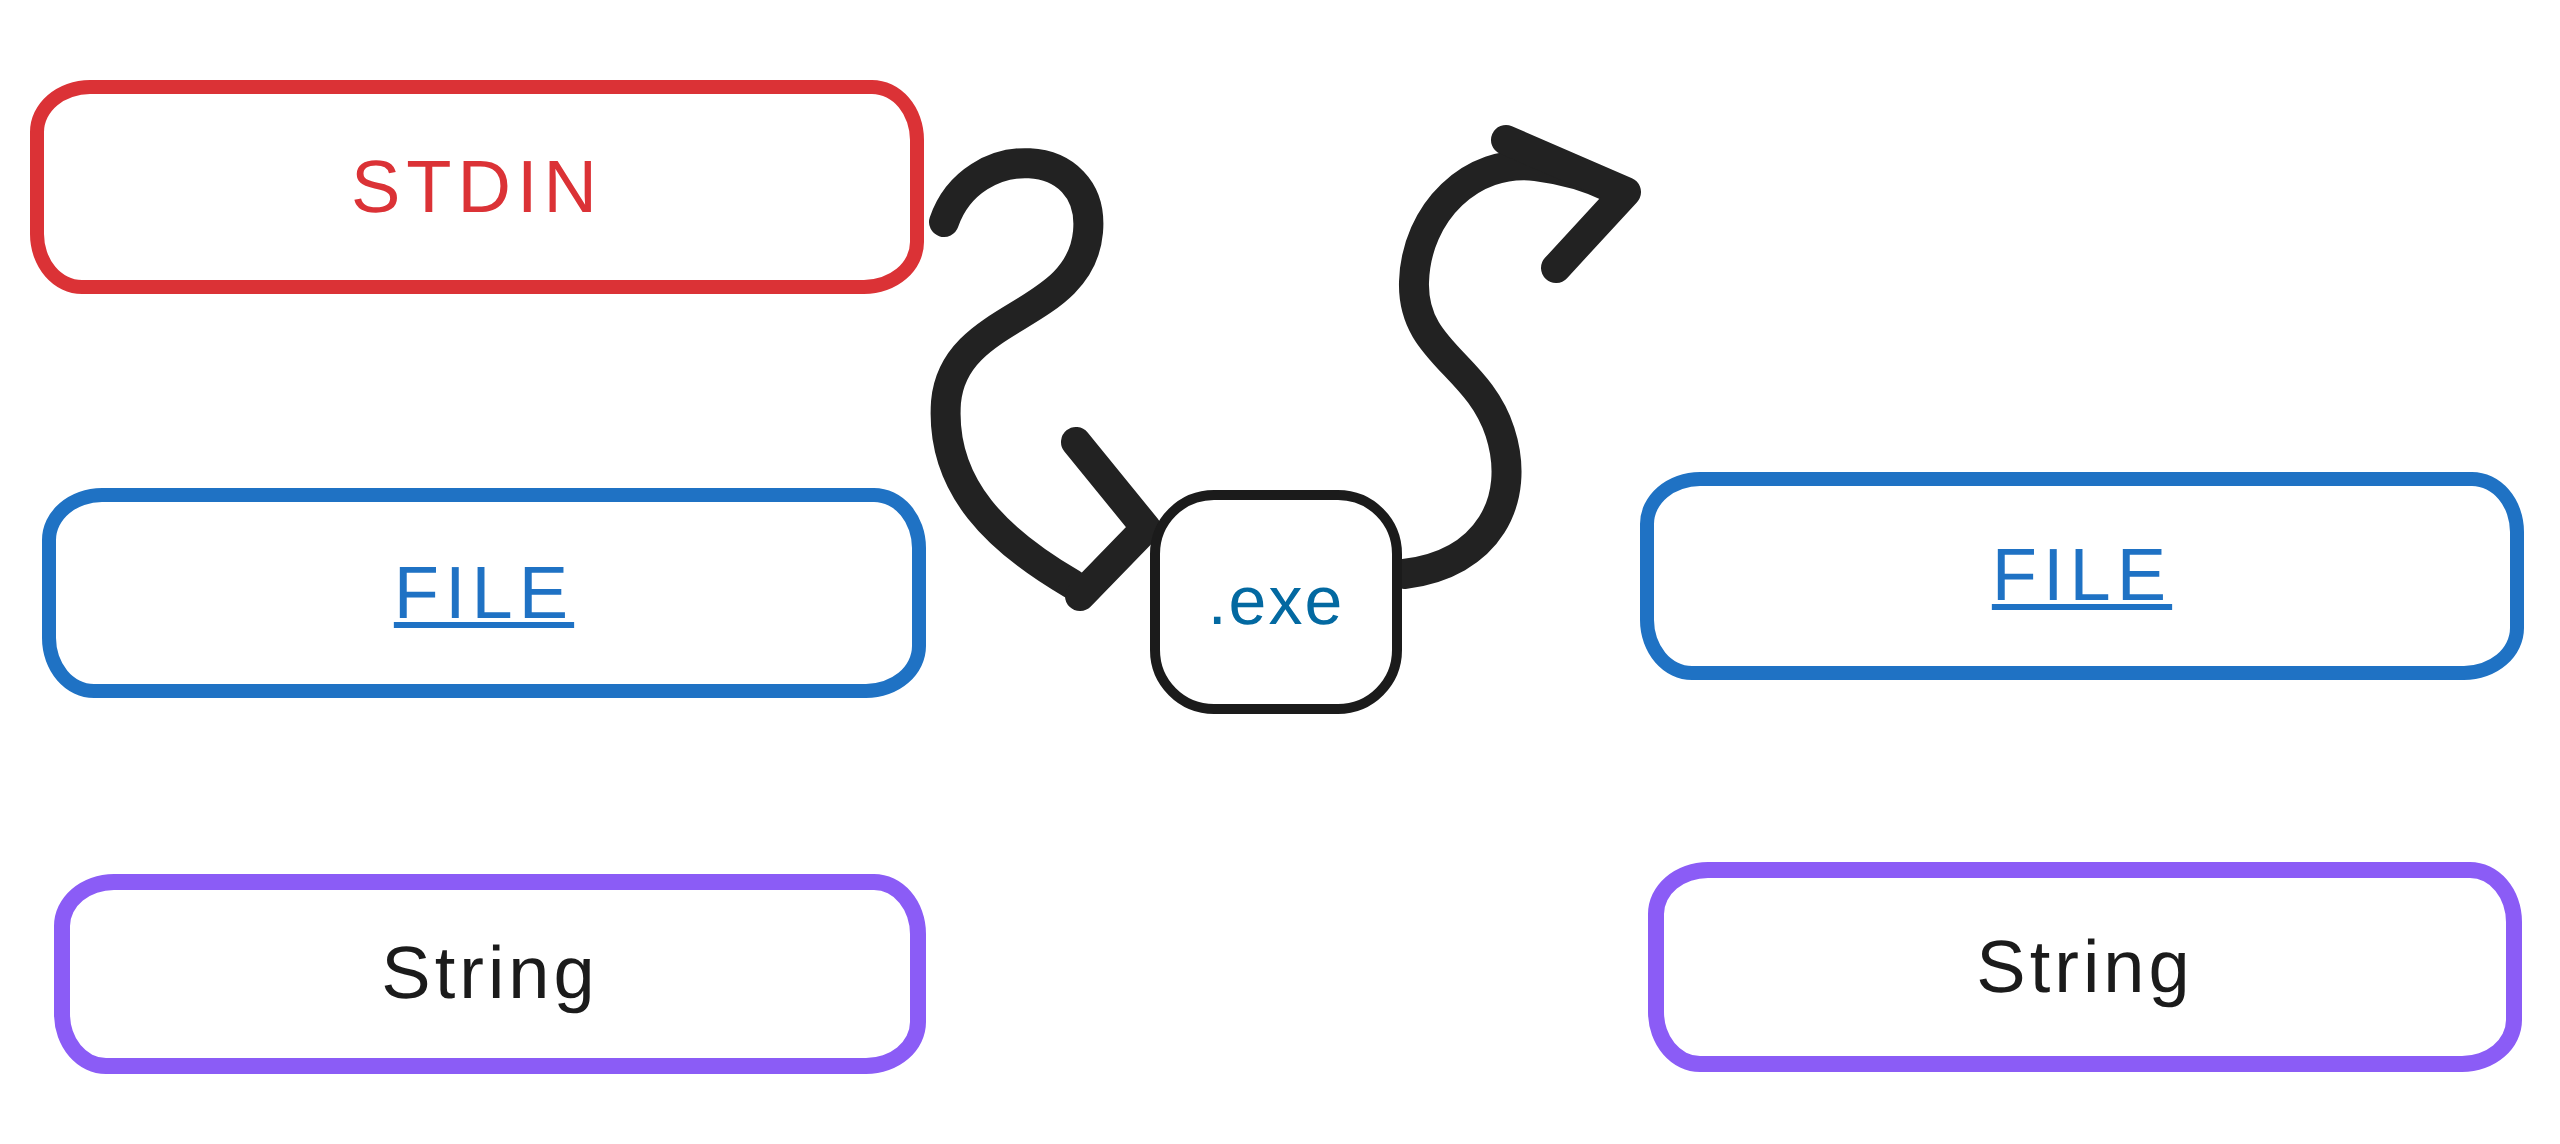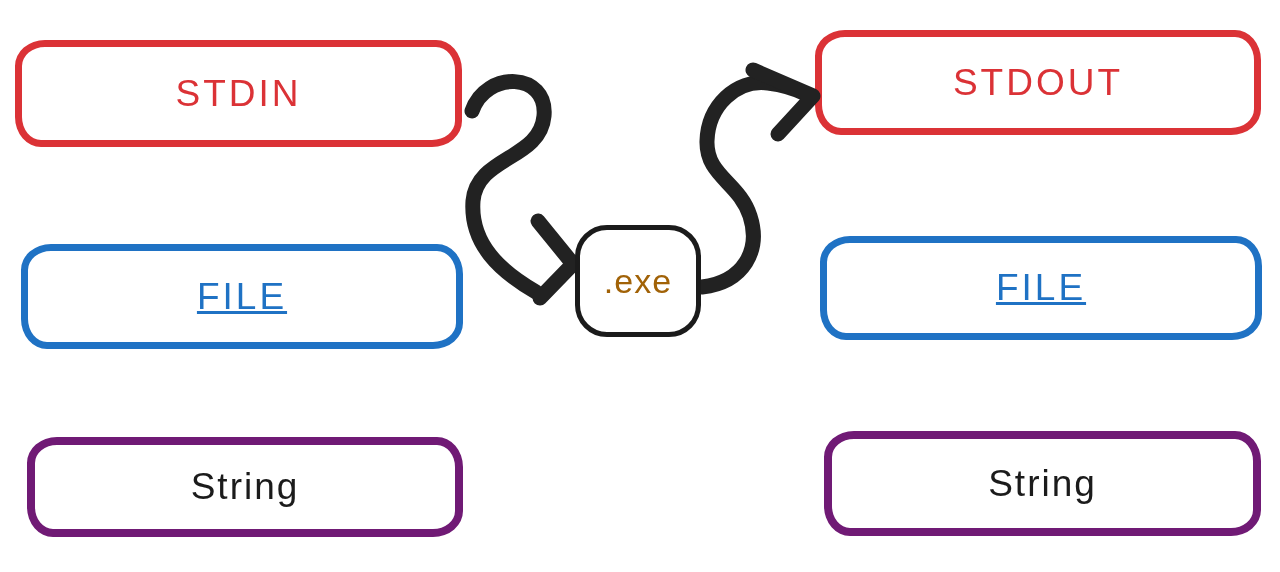"STDOUT" div.node { html: <div> <span>STDOUT</span> </div> -> none }
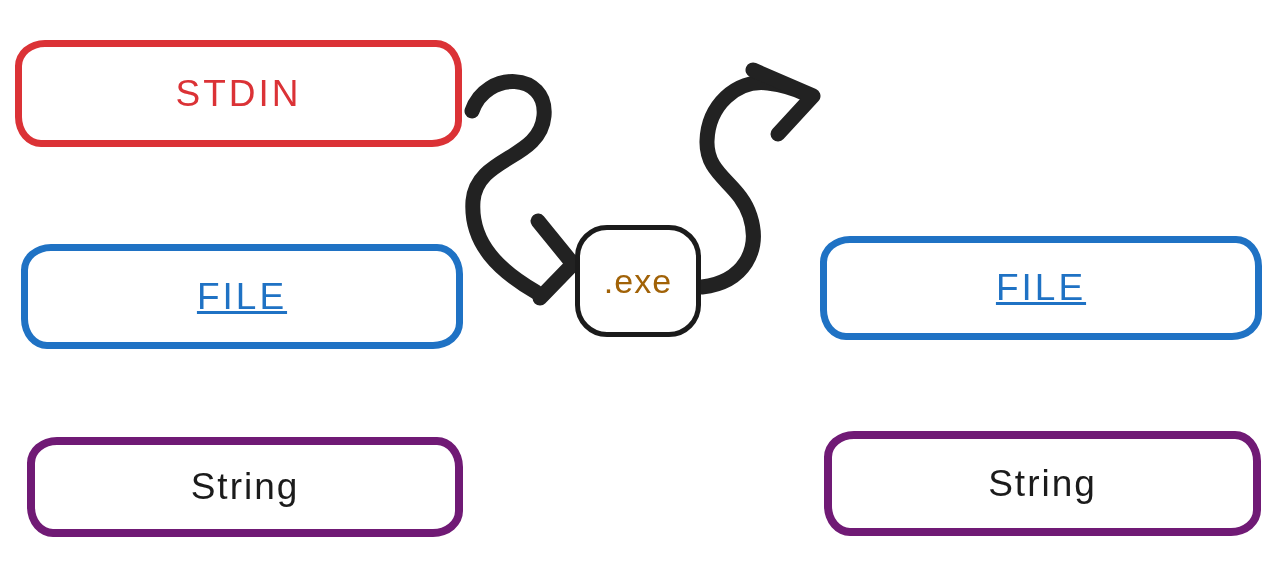".exe" .node.exe { color: #a16207 -> #0369a1; top: 225px -> 245px }
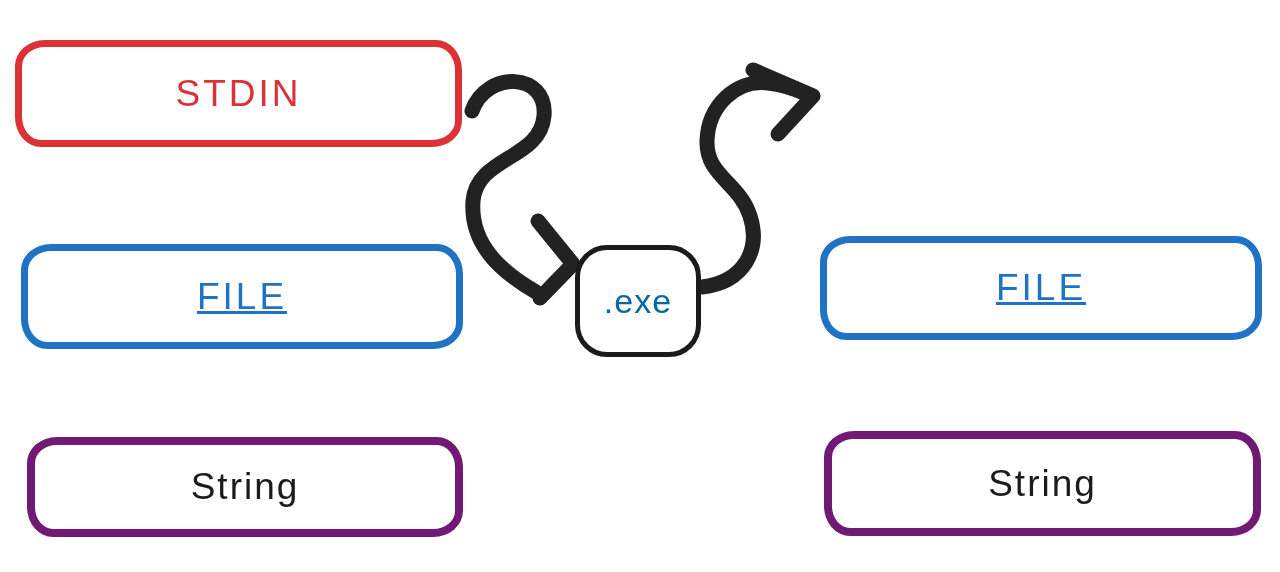"String" .node.black { border: 8px solid #701a75 -> 8px solid #8b5cf6 }
